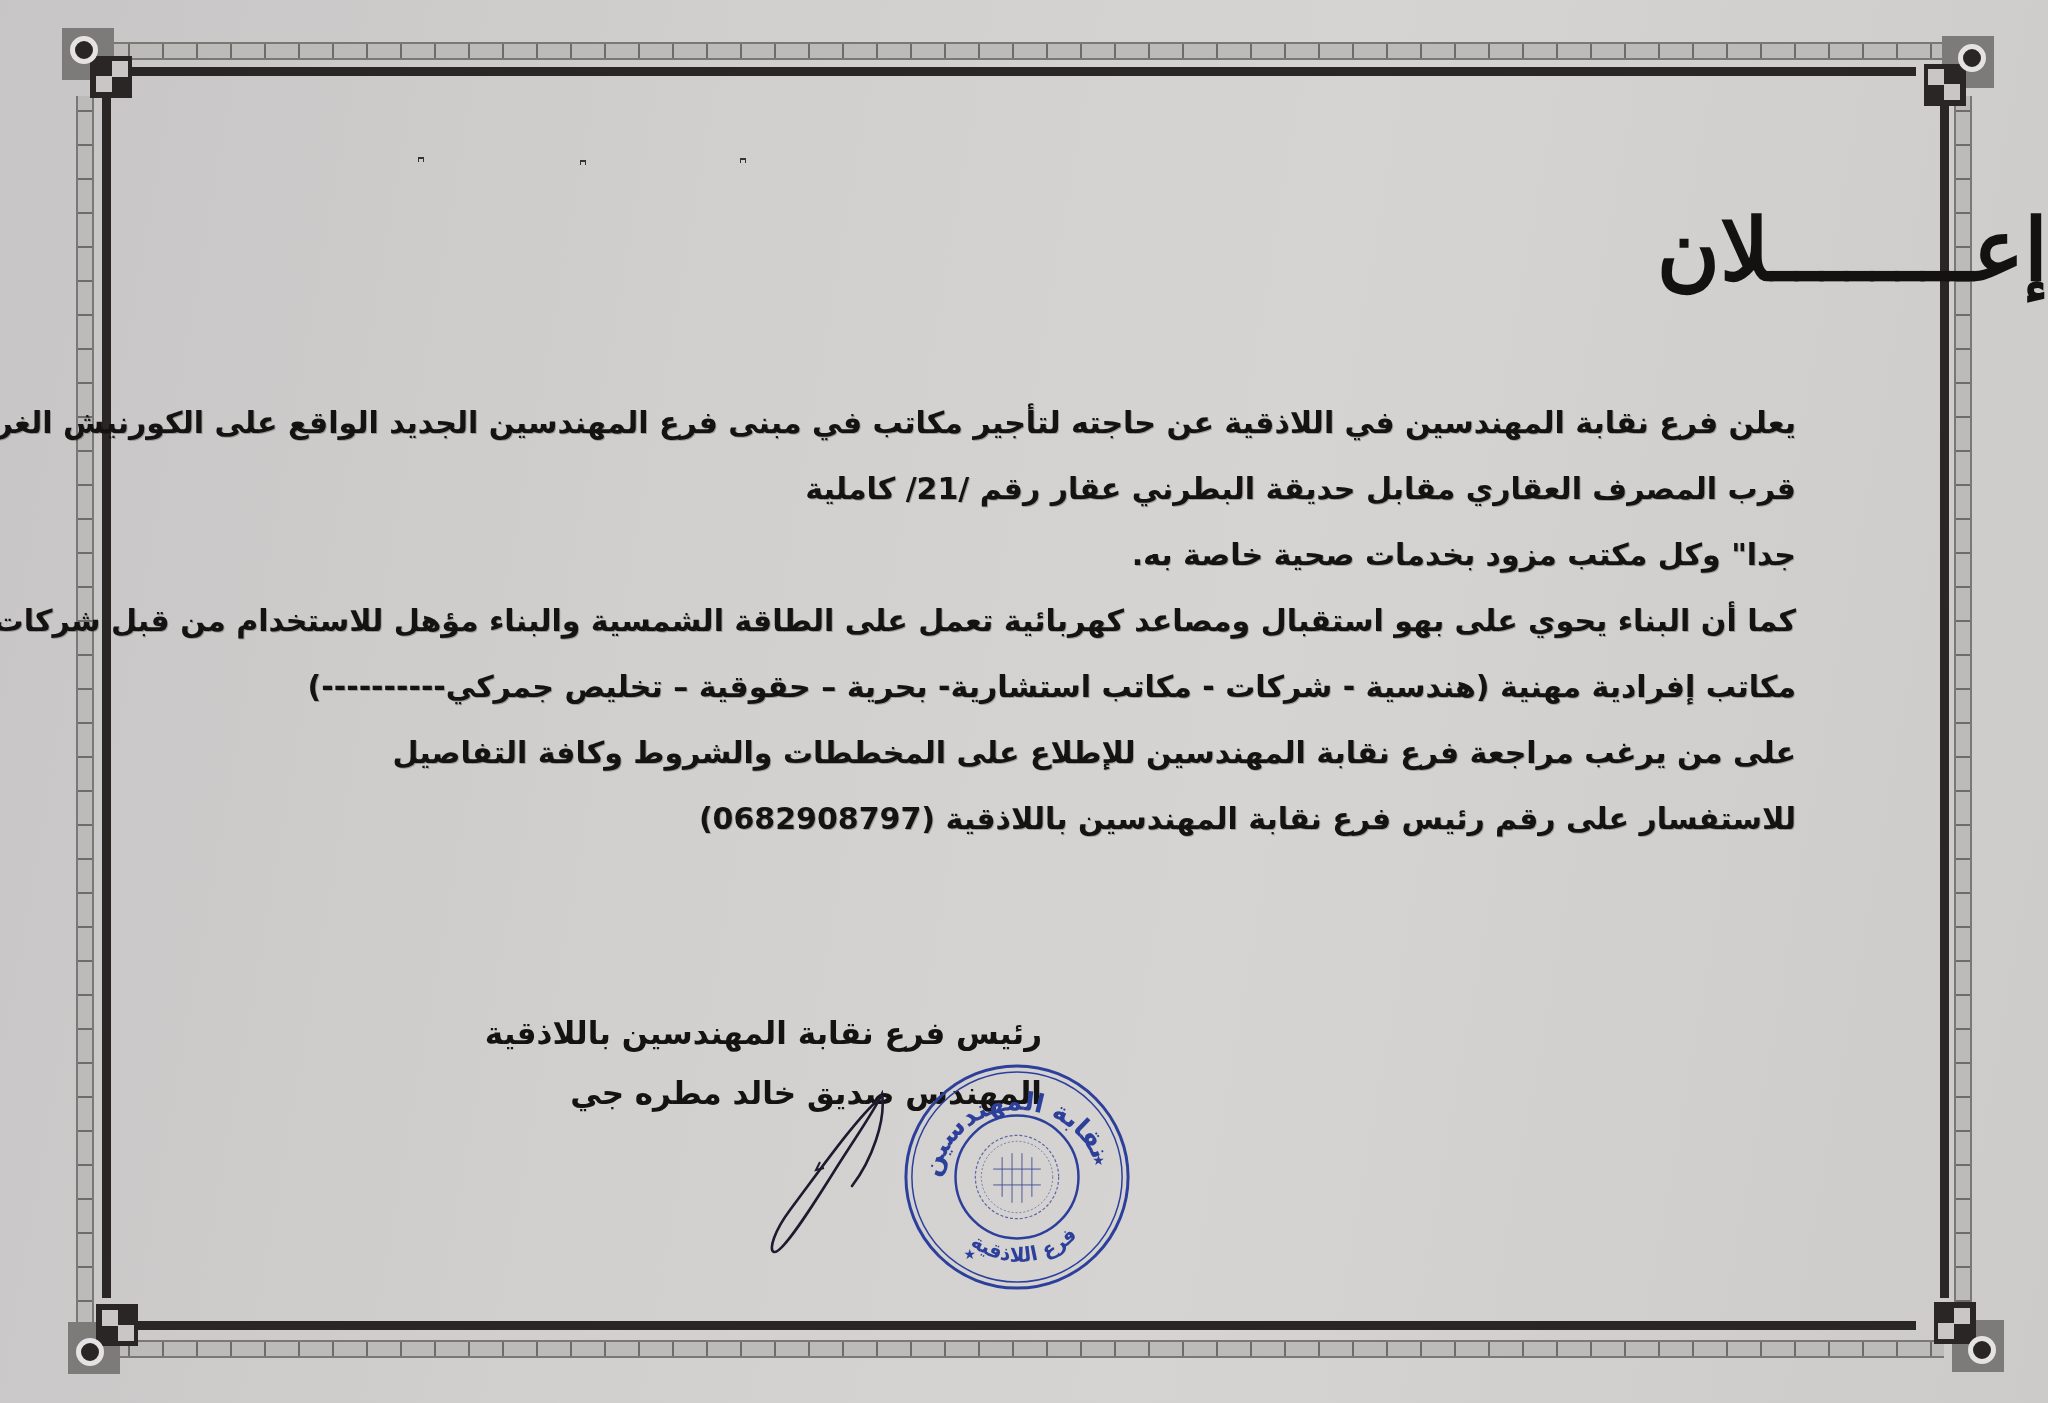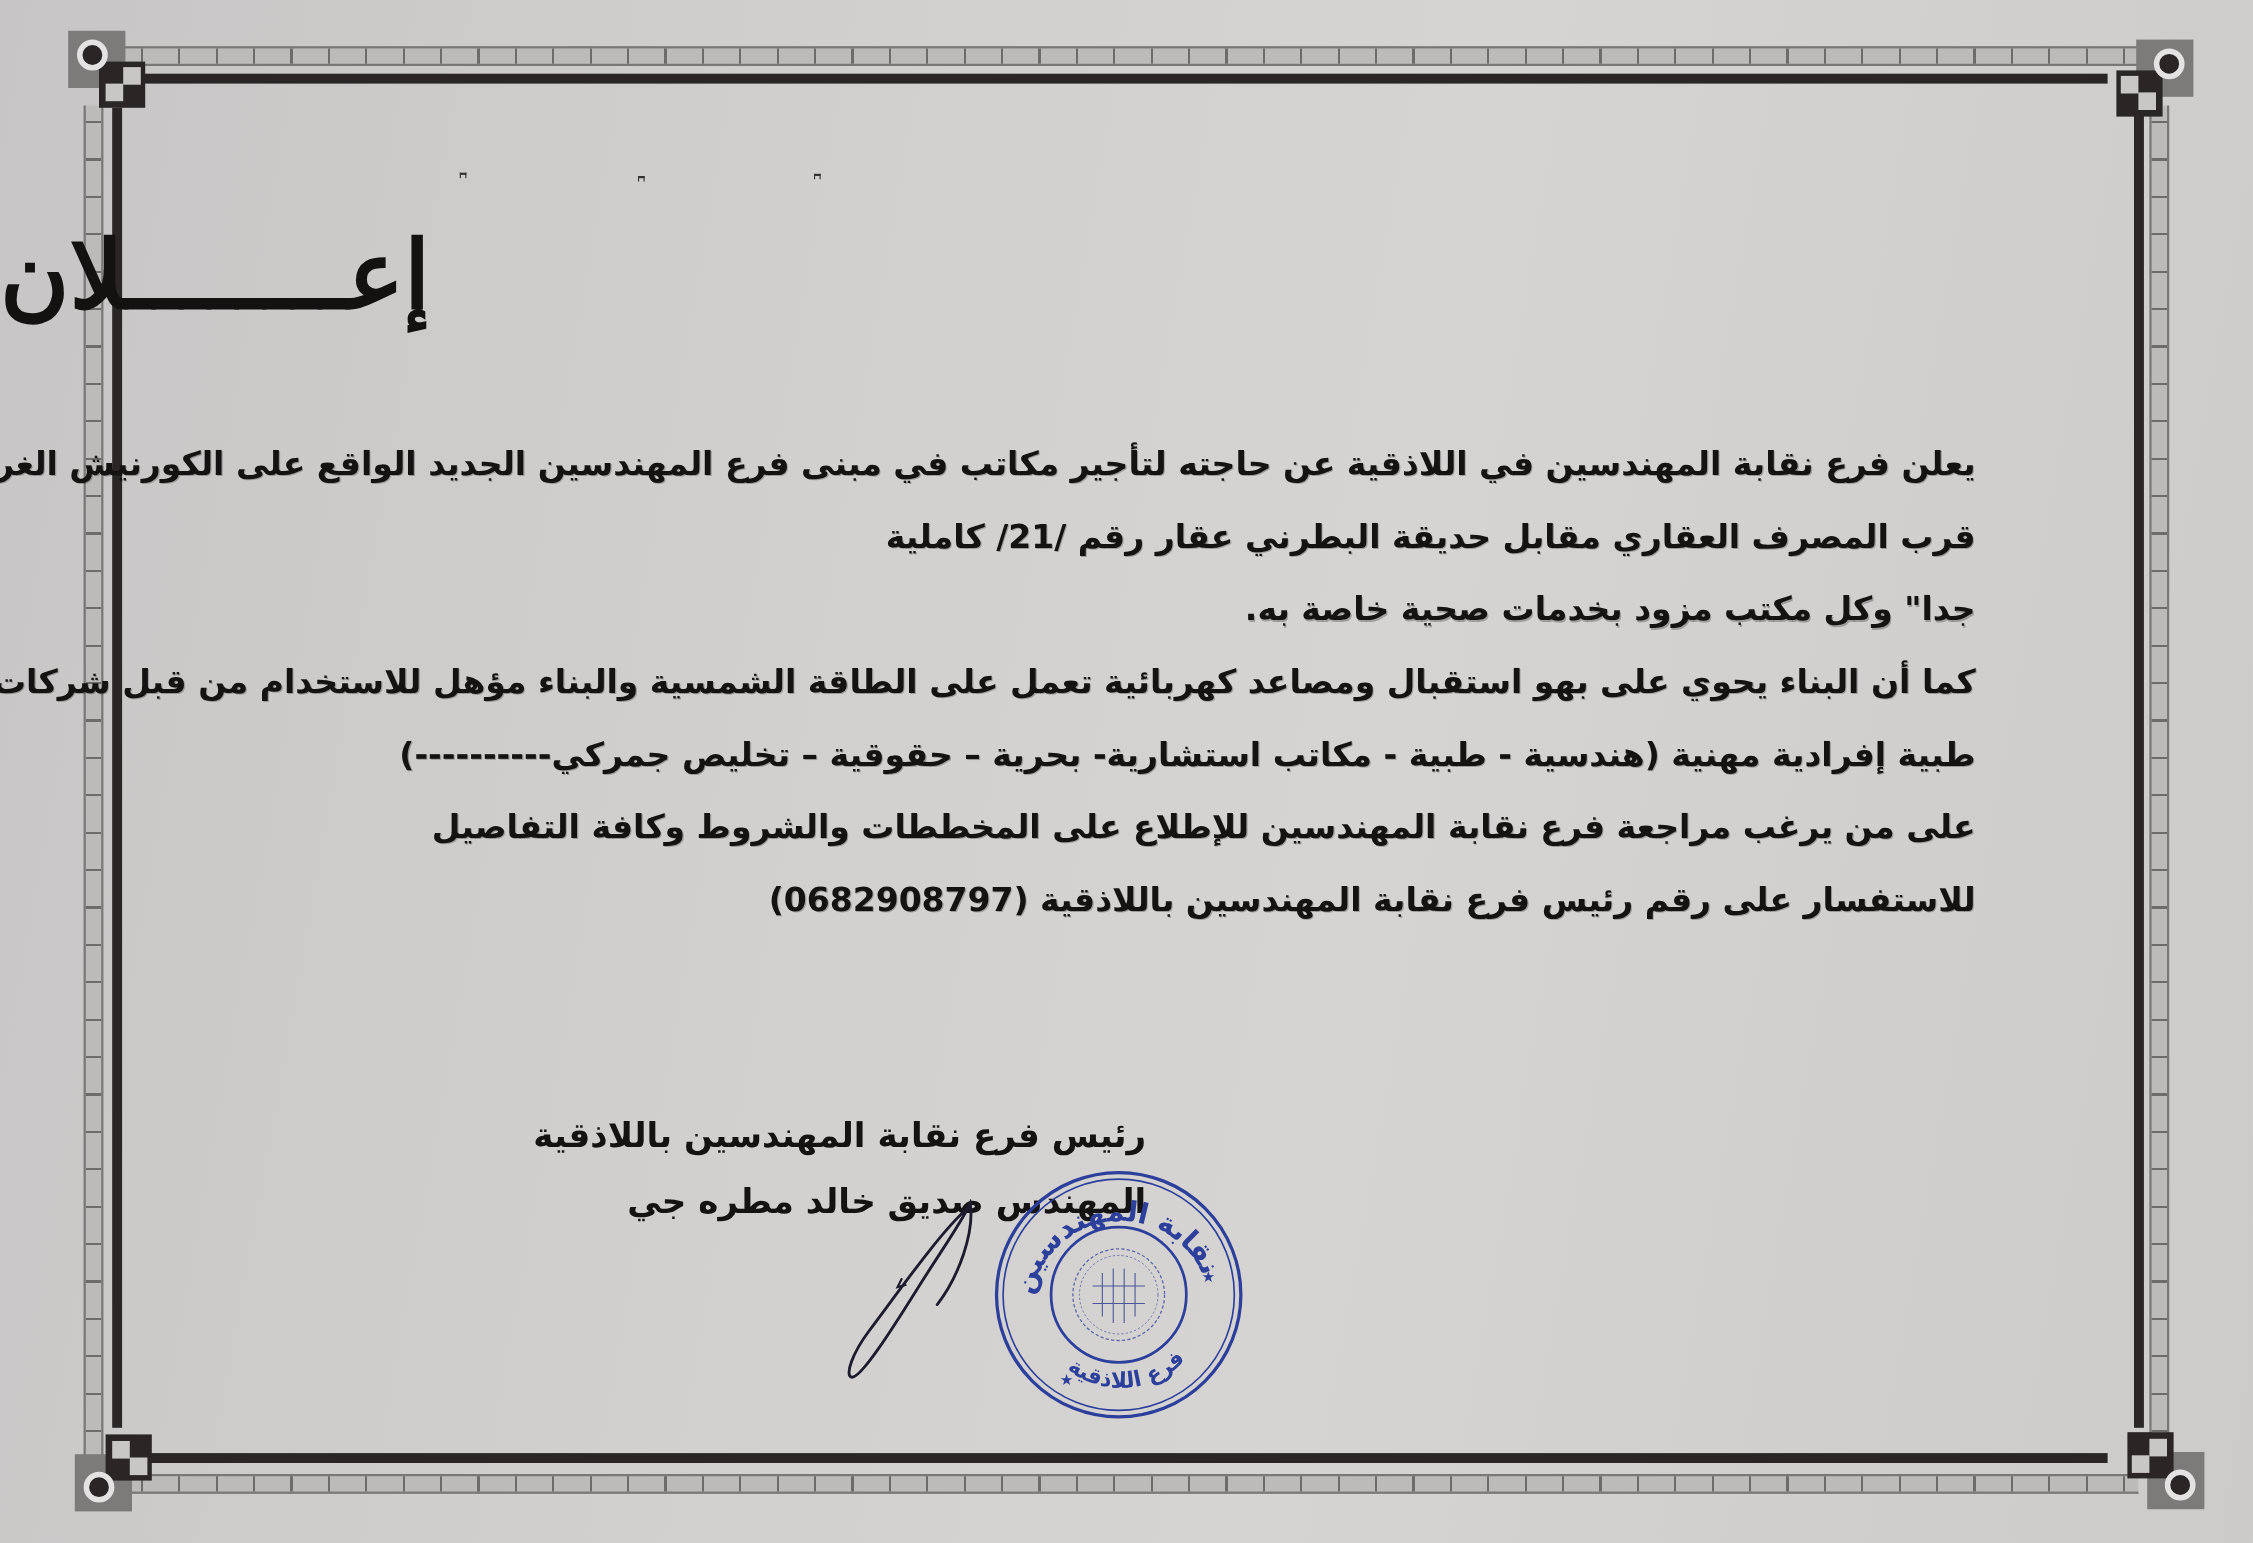"إعــــــــلان" .title { text-align: left -> right }
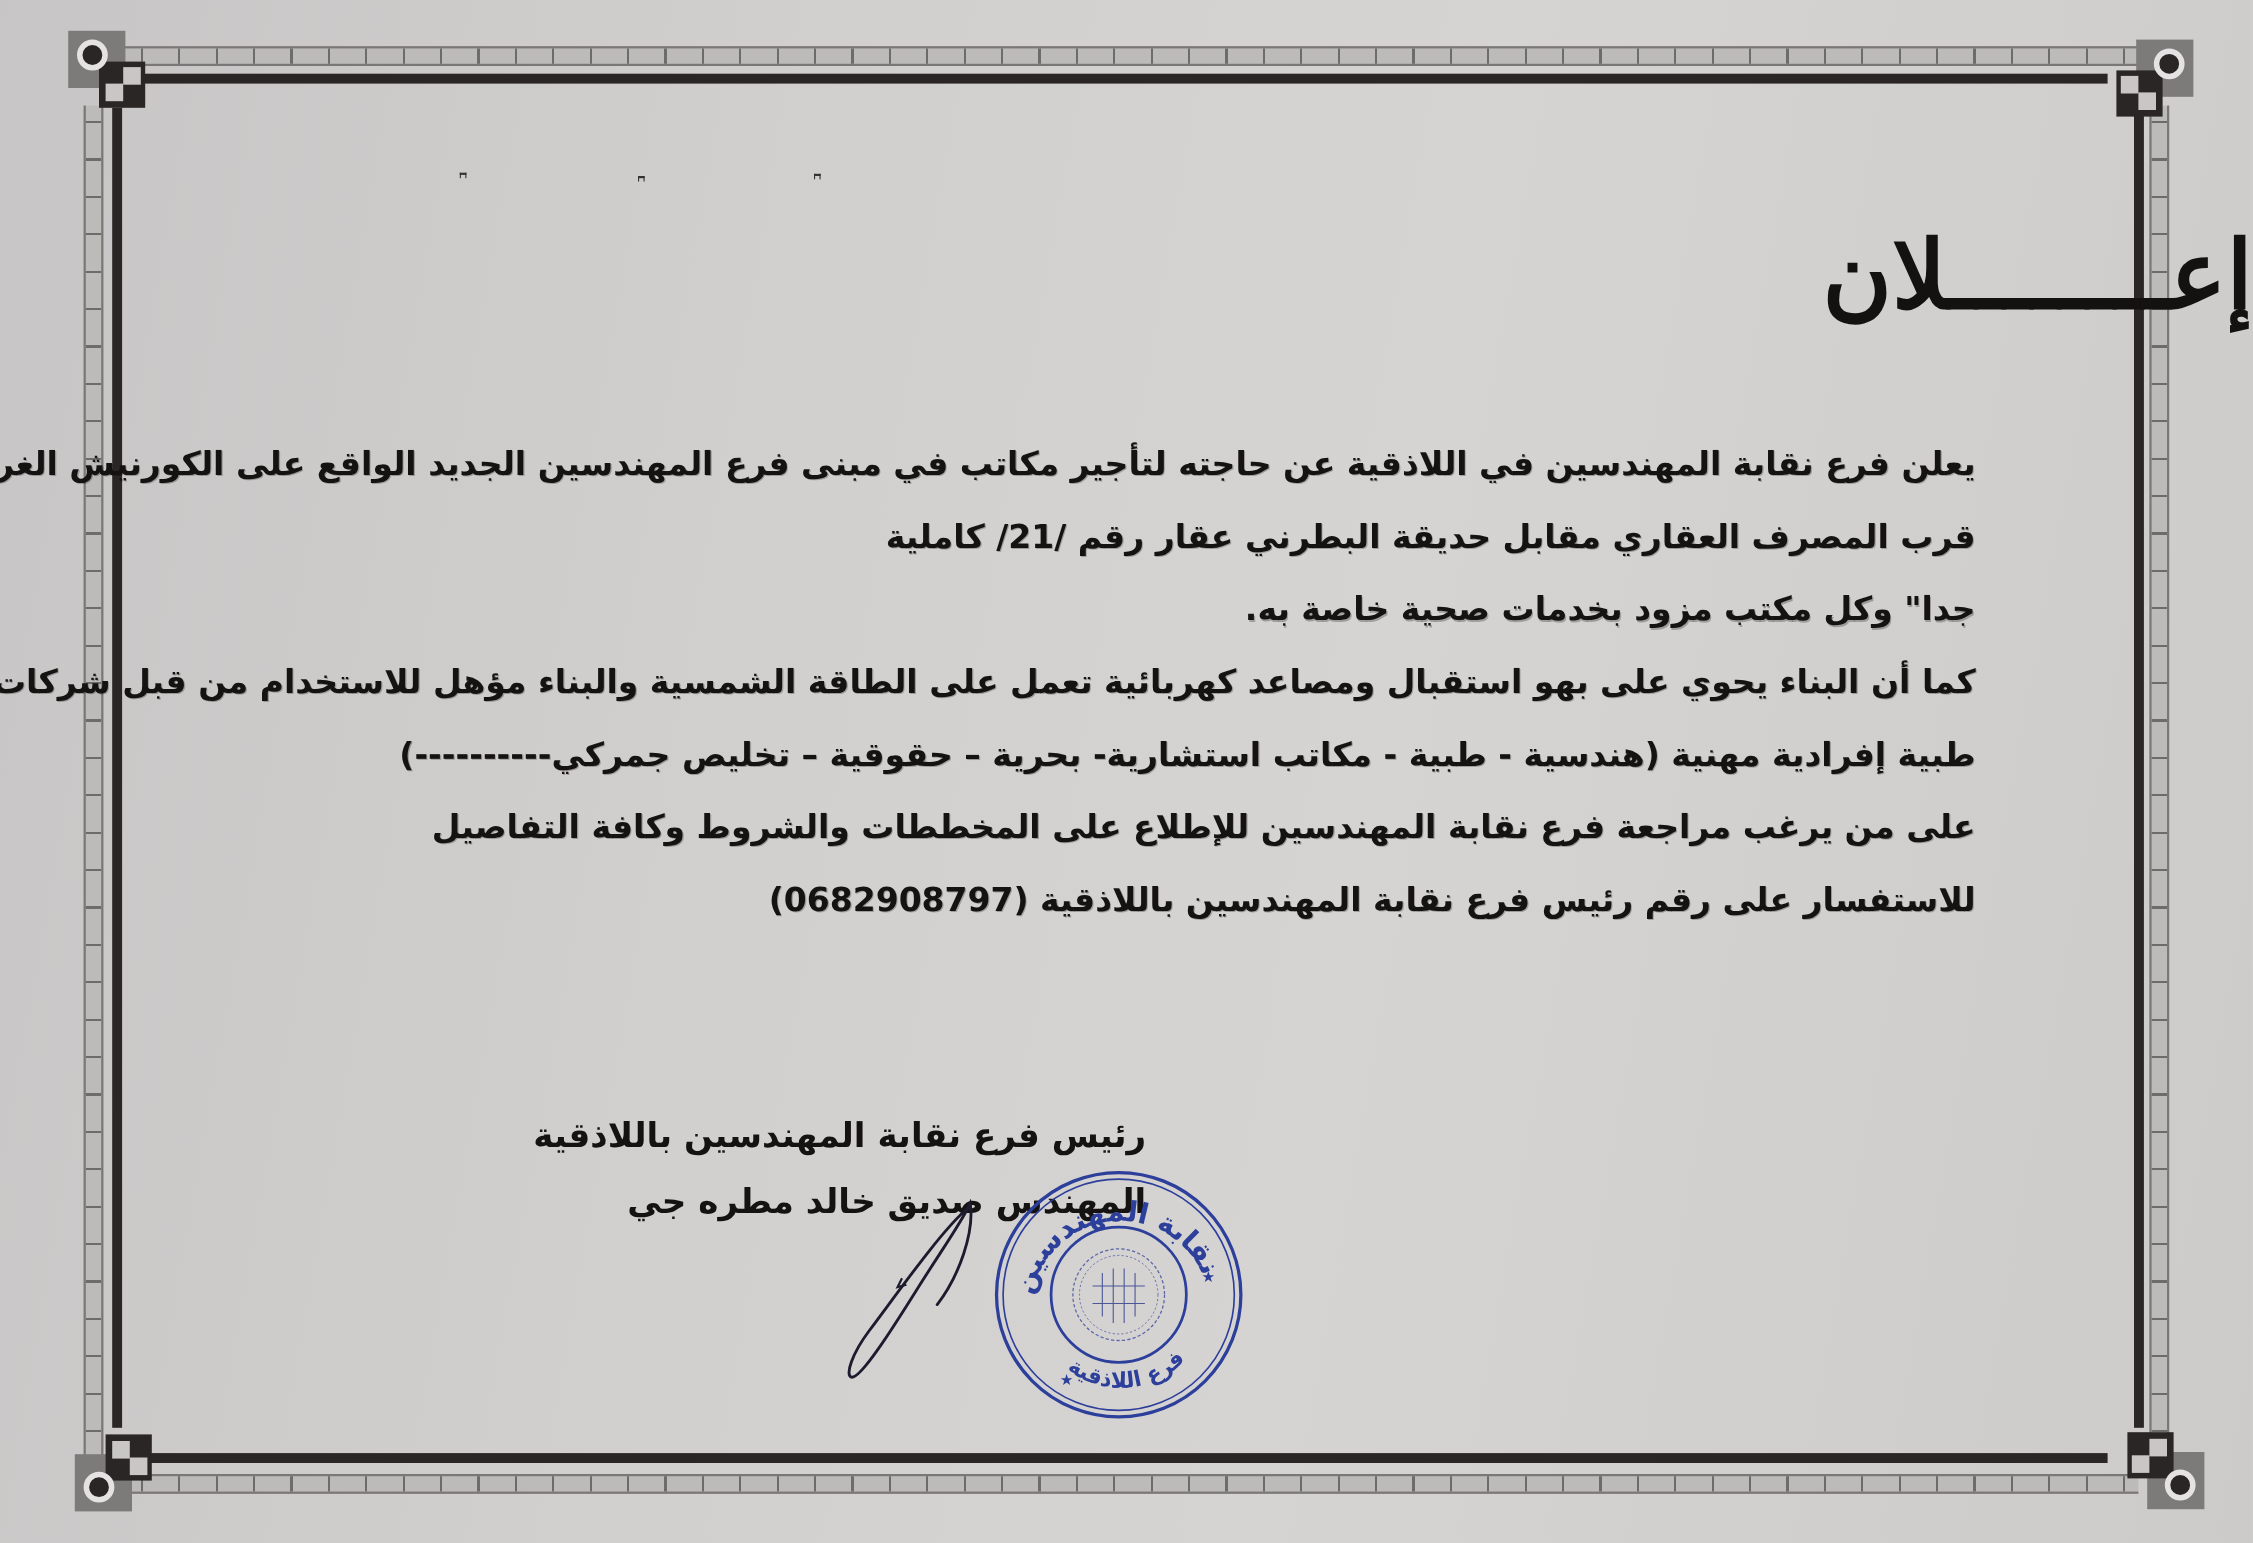"طبية إفرادية مهنية (هندسية -" div.line { text: طبية إفرادية مهنية (هندسية - طبية -> مكاتب إفرادية مهنية (هندسية - شركات }
